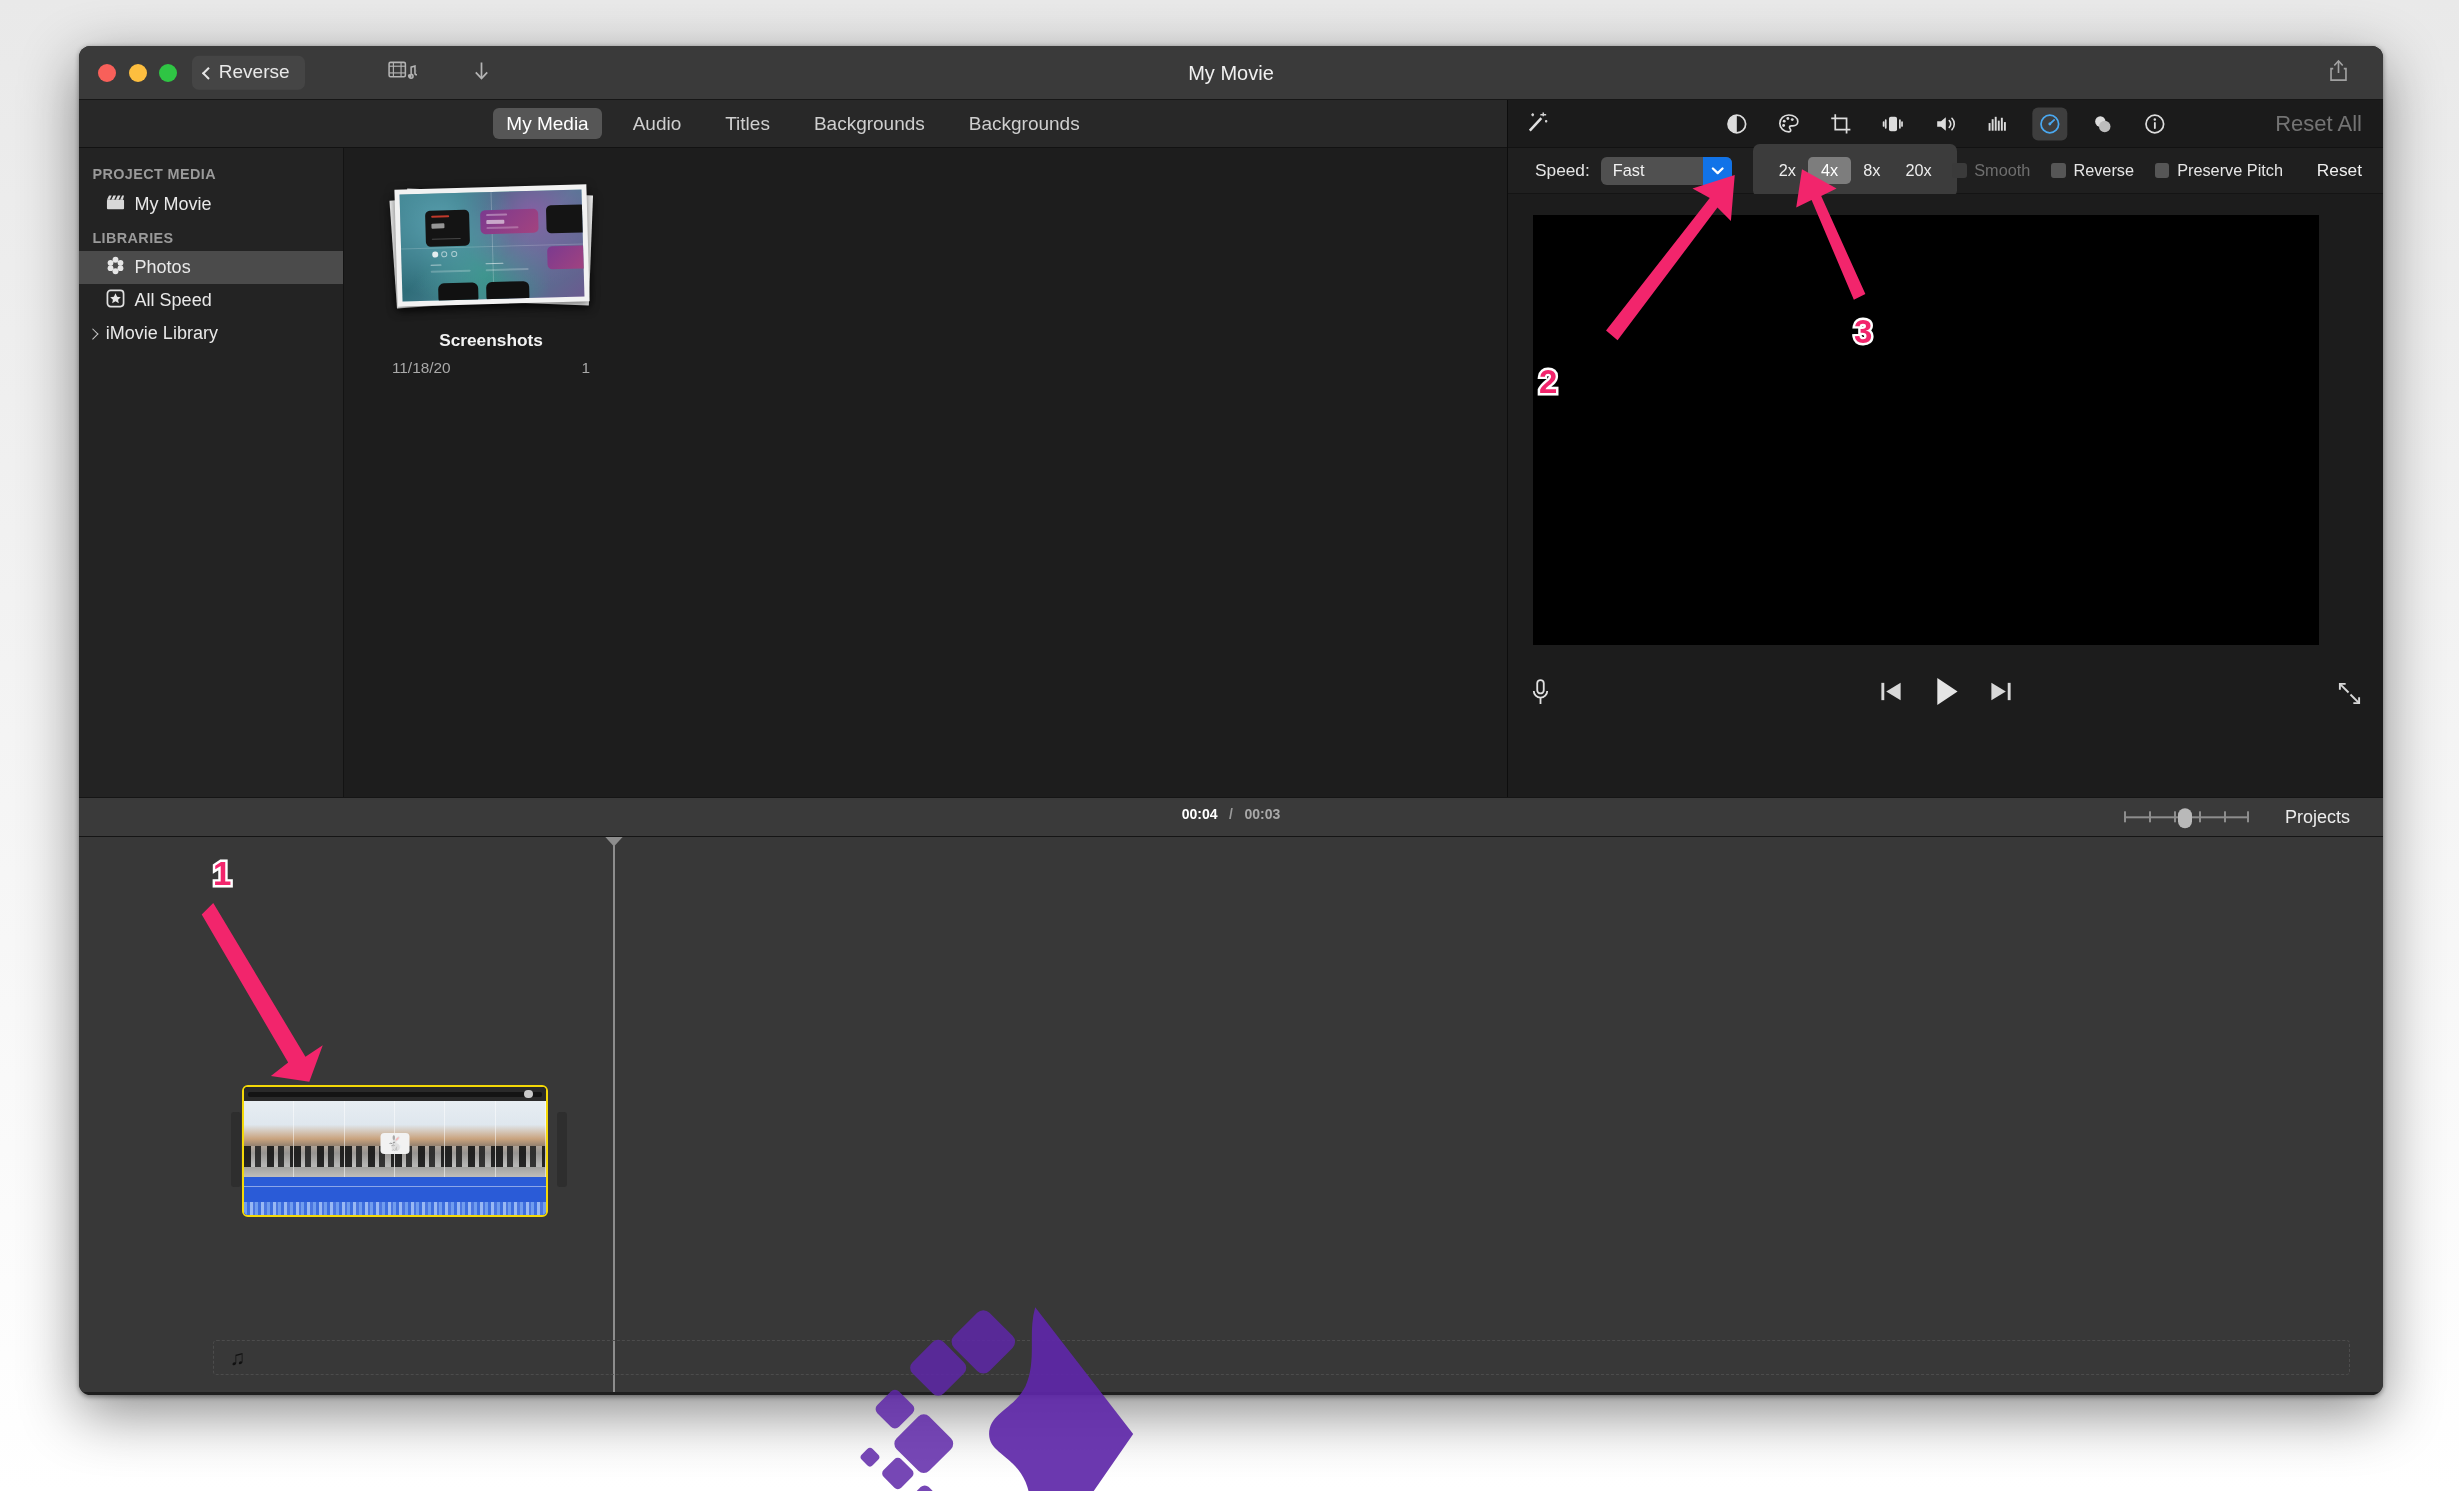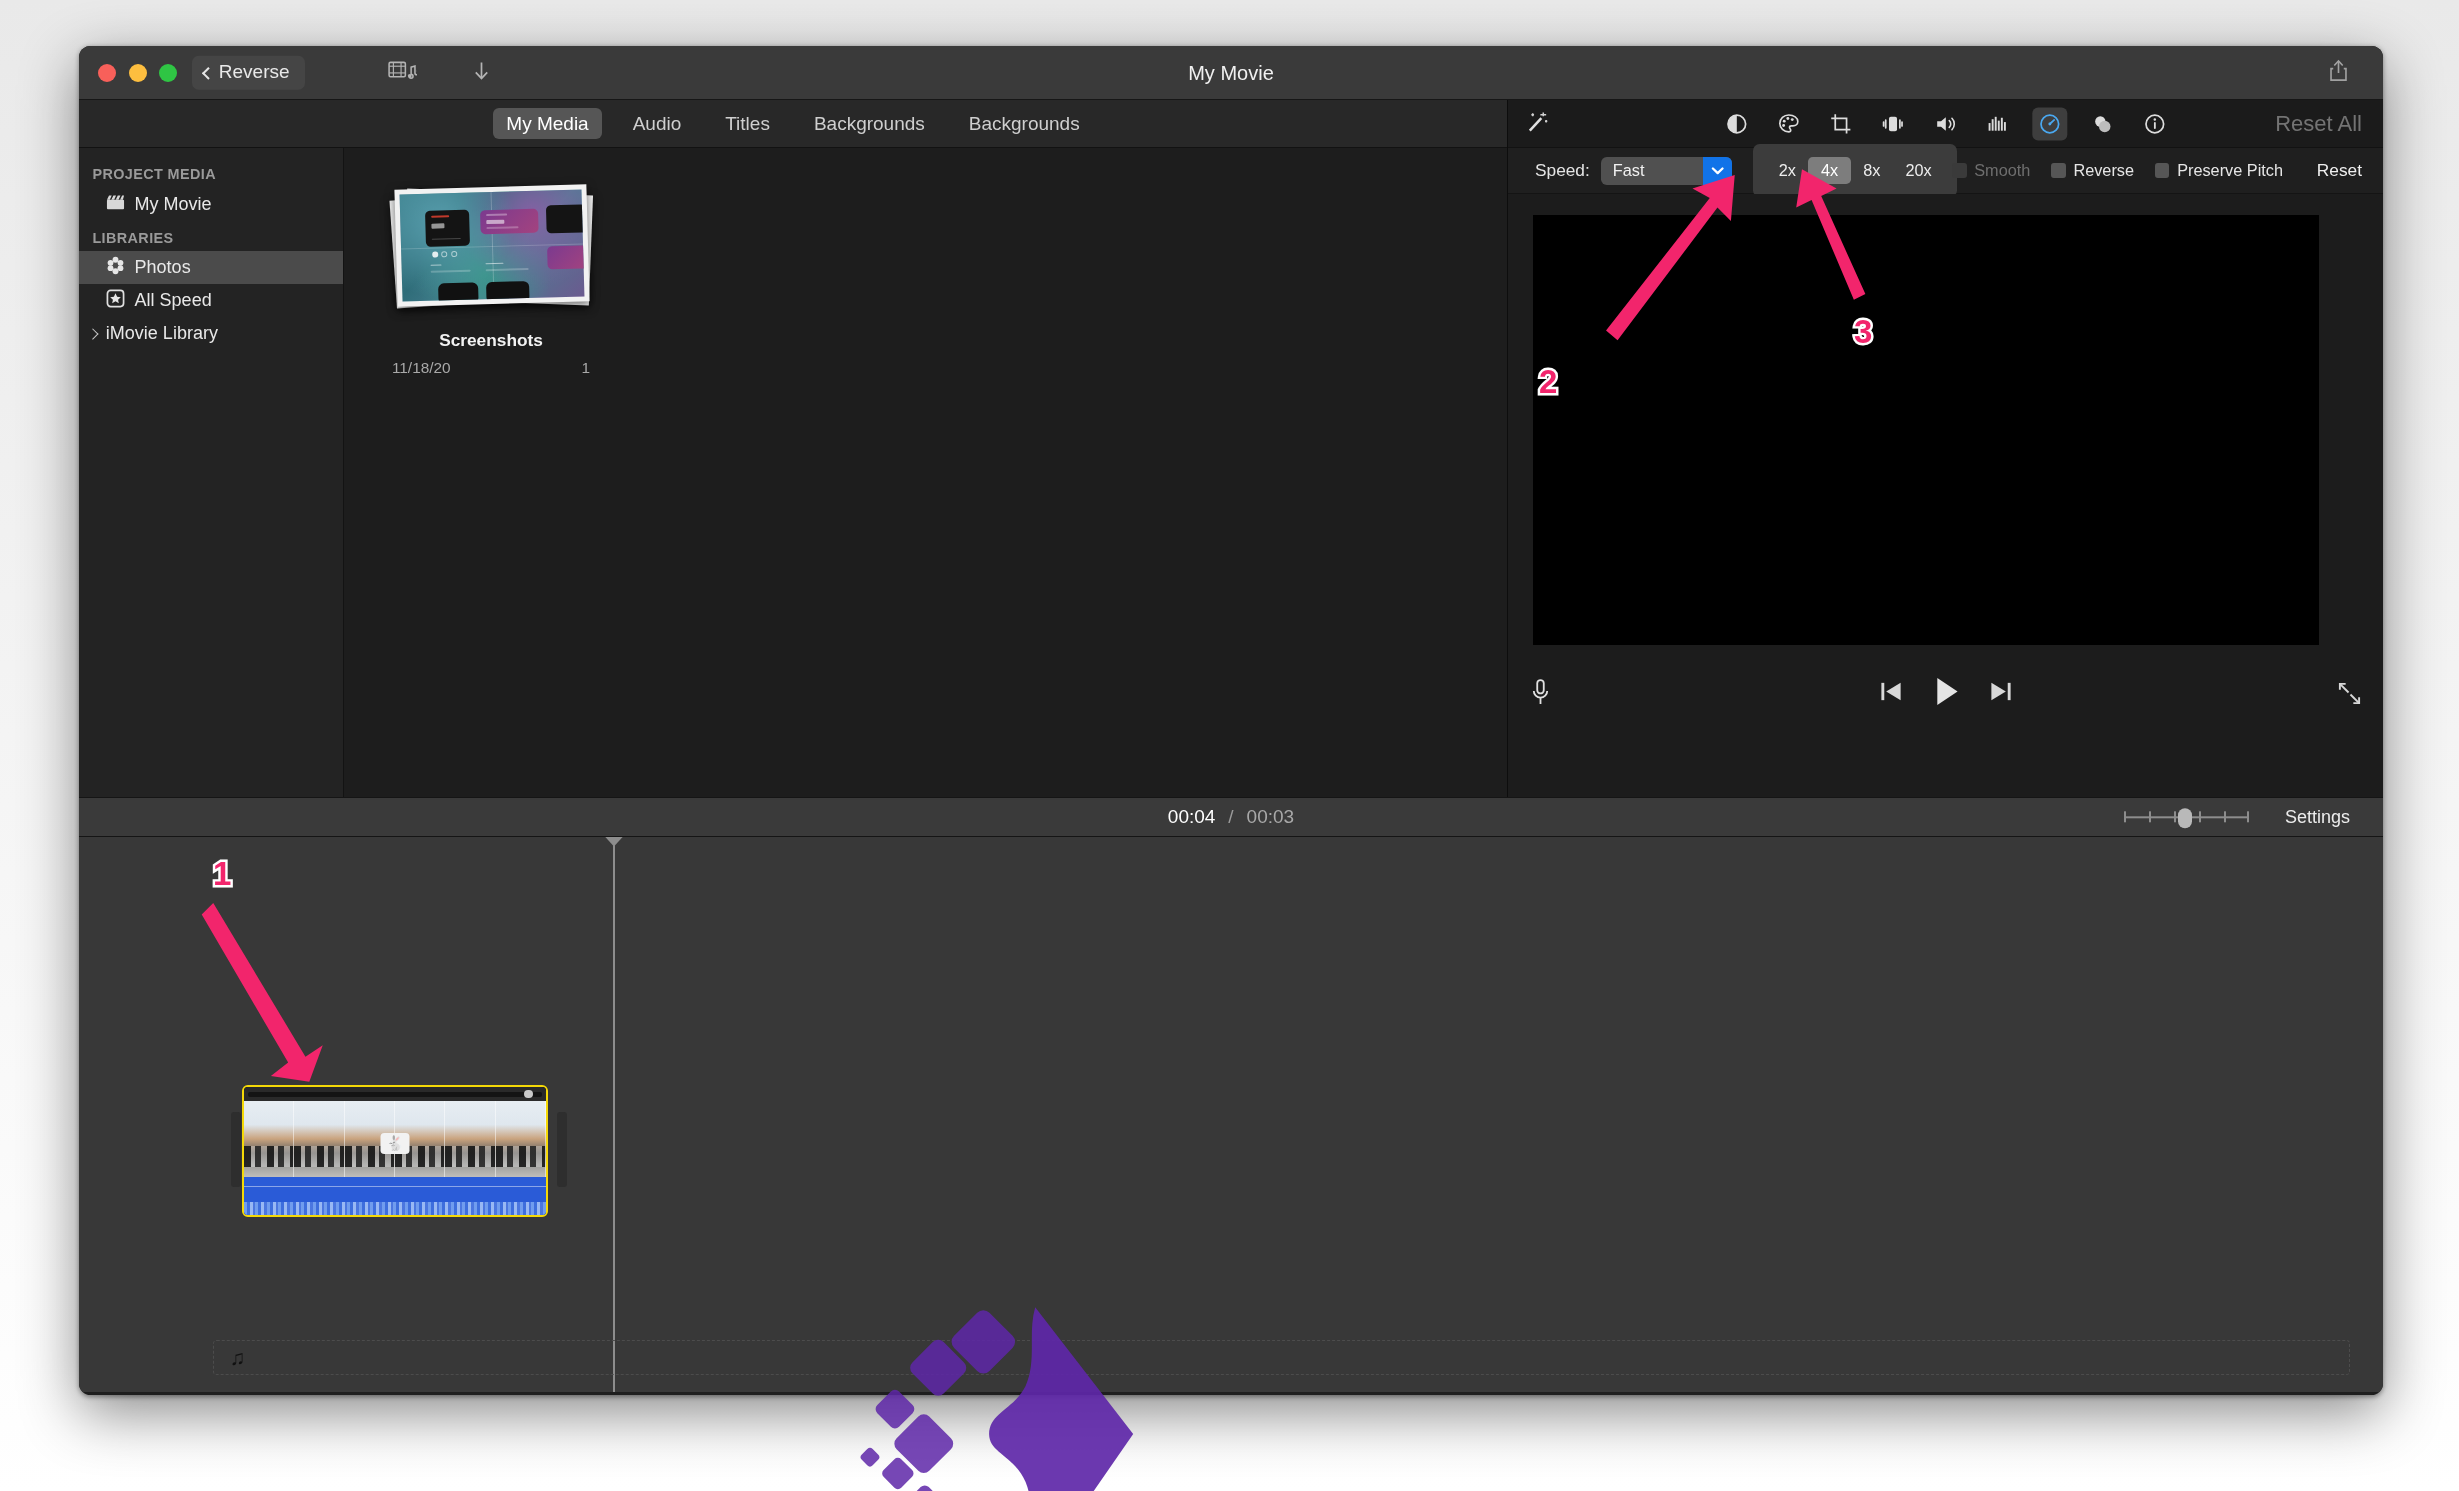"00:04 / 00:03" .tc { font-size: 19px -> 14px; font-weight: none -> bold }
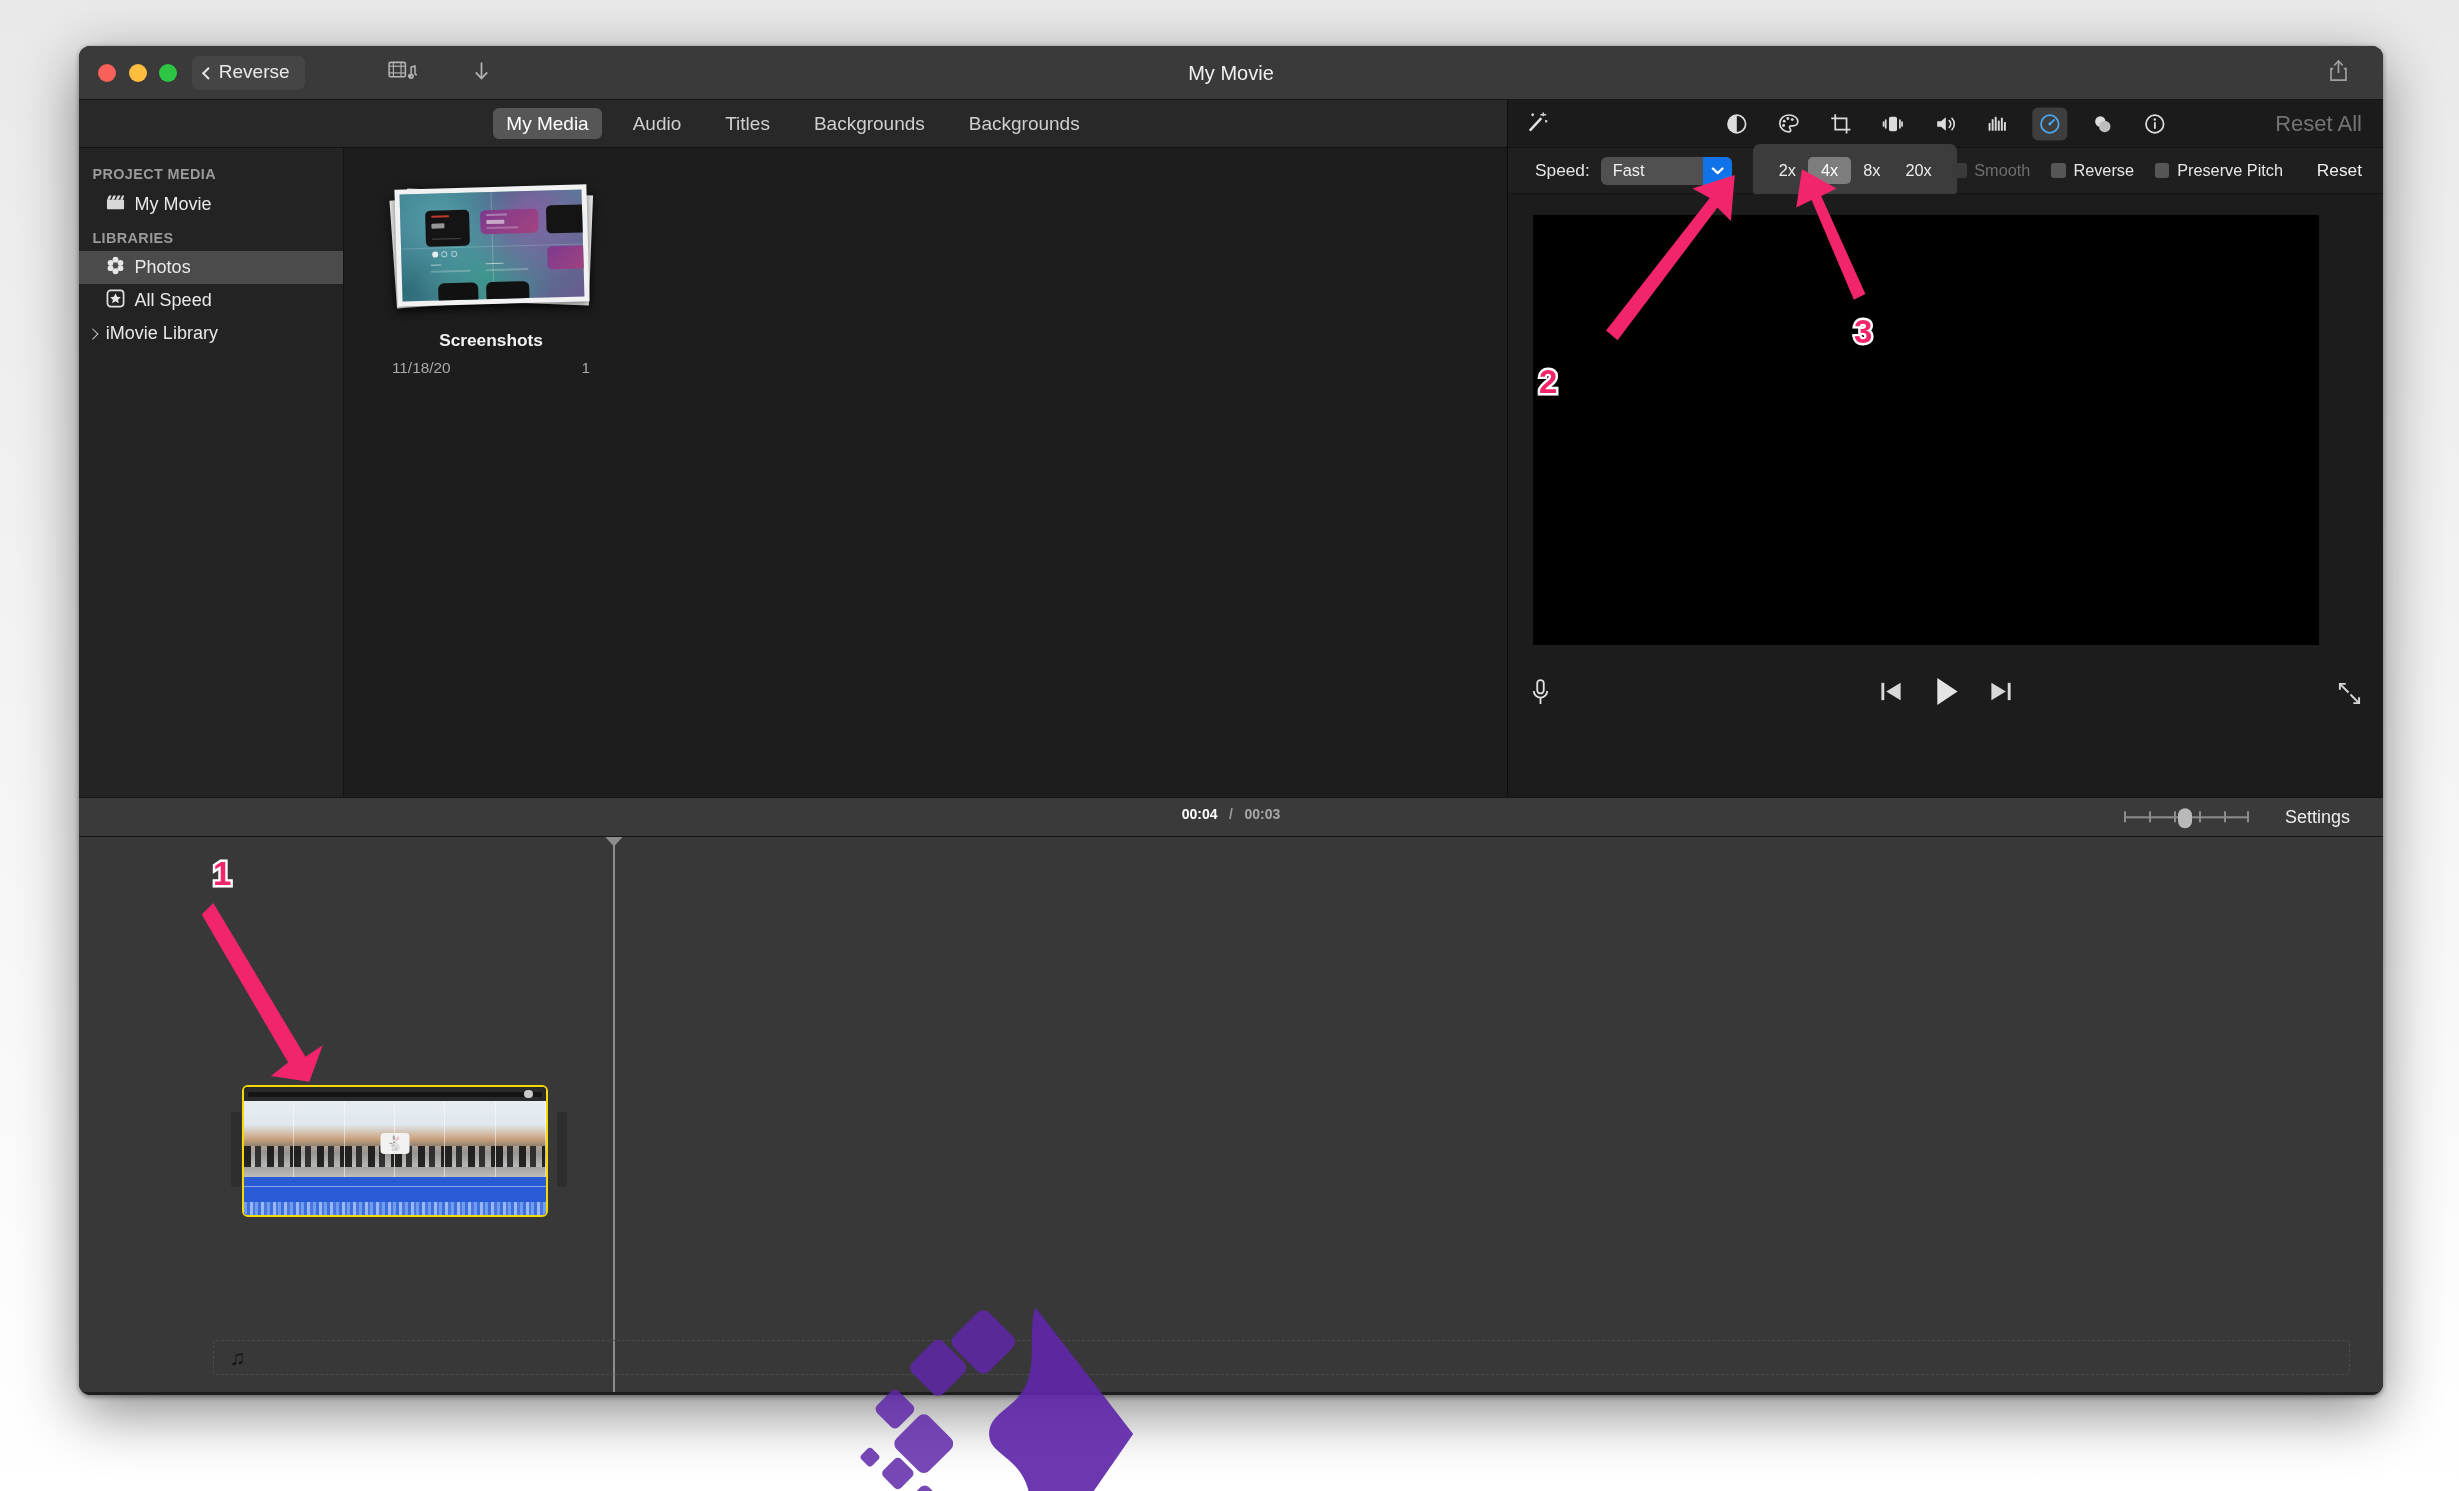"Settings" div.settings-btn { text: Settings -> Projects }
